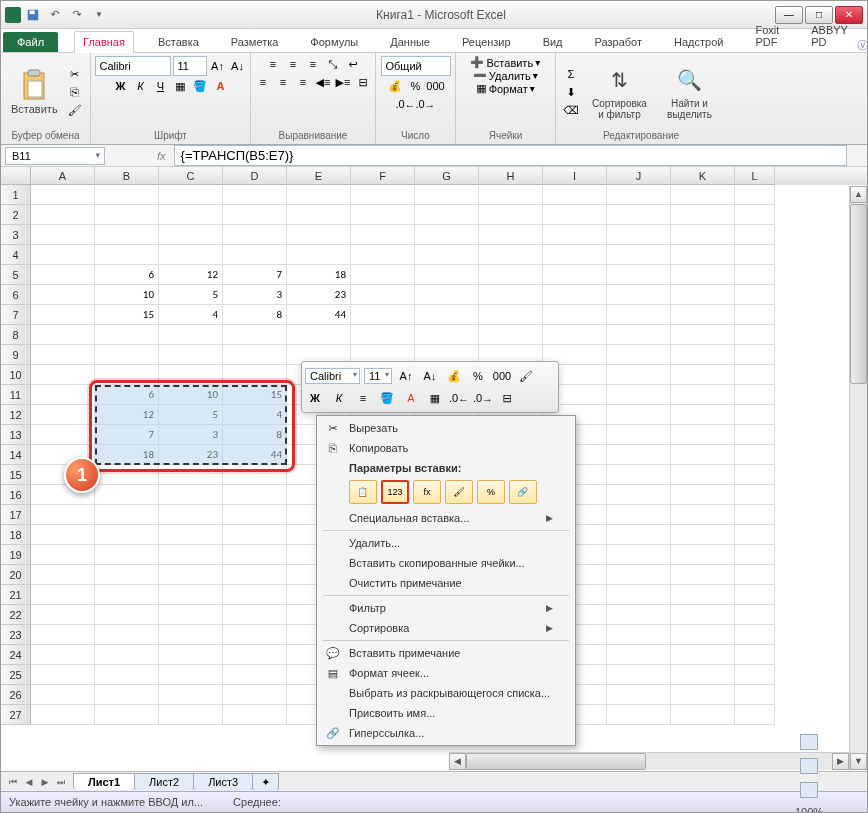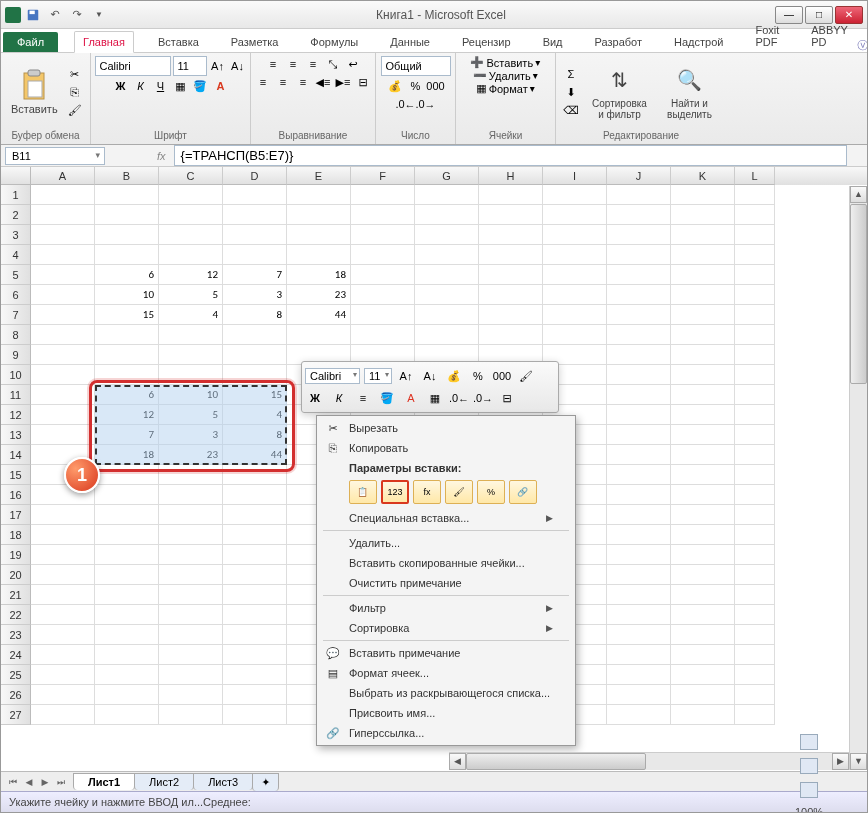"Среднее:" span { margin-left: none -> 30px }
